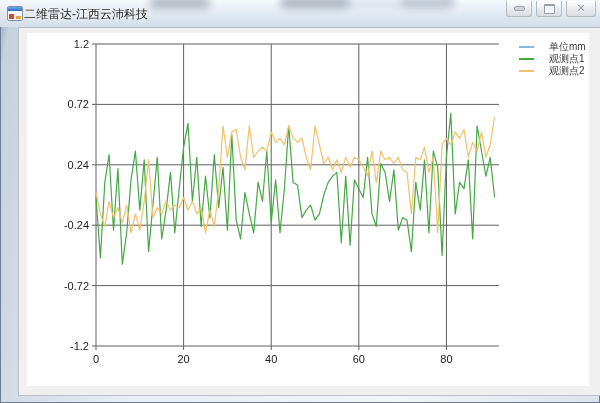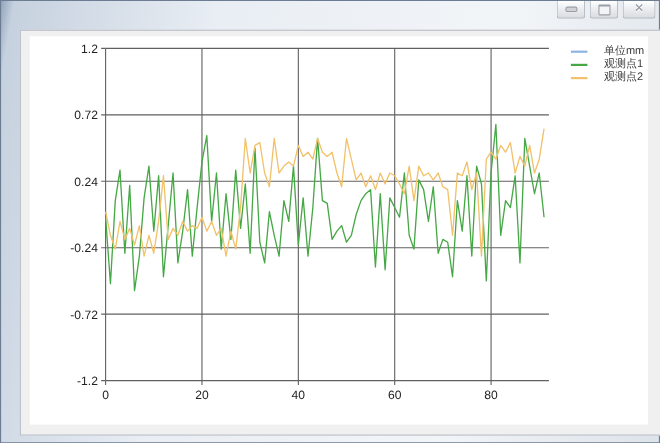"二维雷达-江西云沛科技" div.titlebar { html: none -> <div> <div></div> <div></div> <div></div> <div></div> <span> <span></span> <span></span> <span></span> </span> <span>二维雷达-江西云沛科技</span> </div> }
